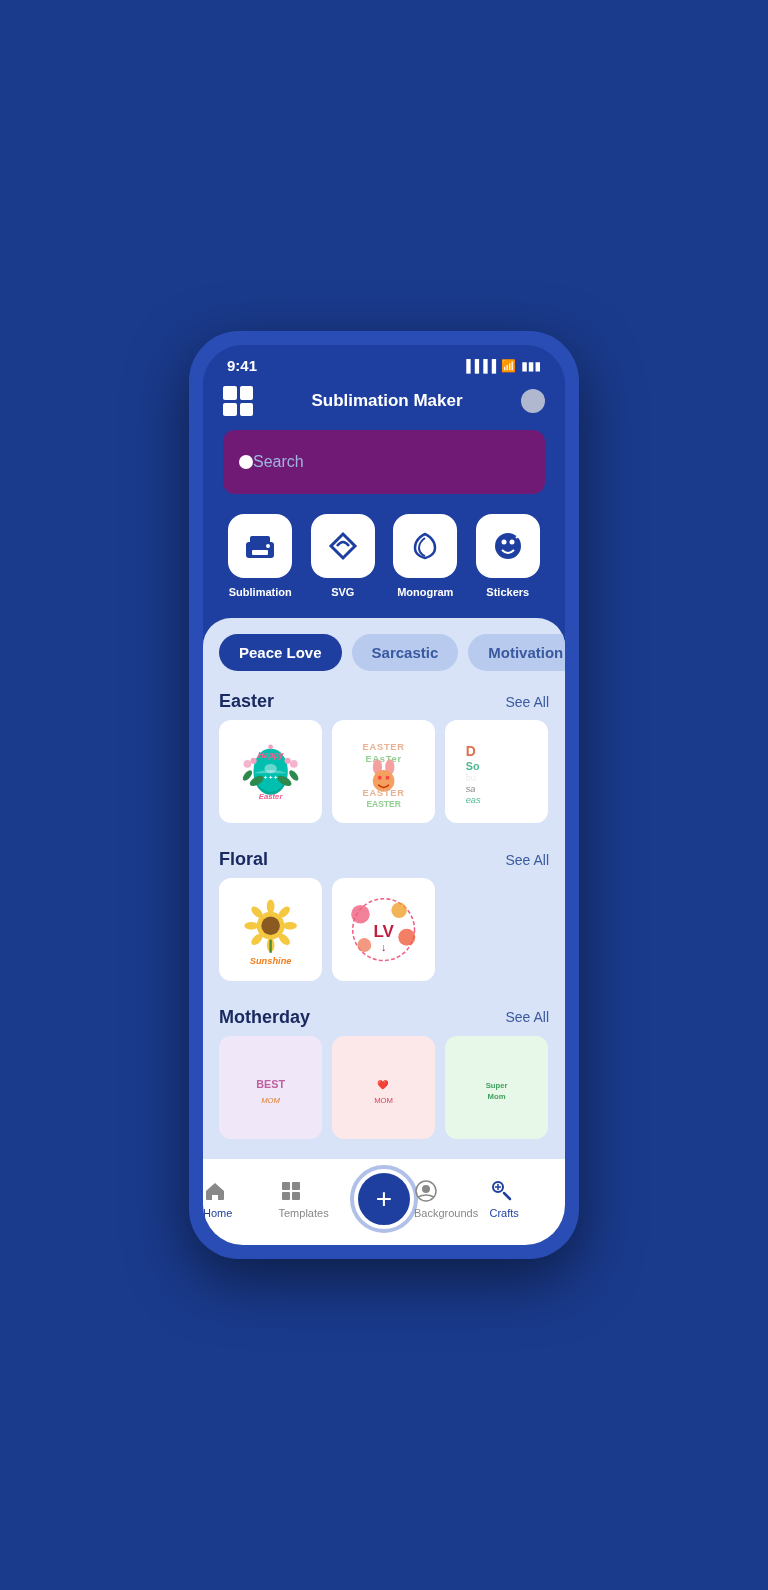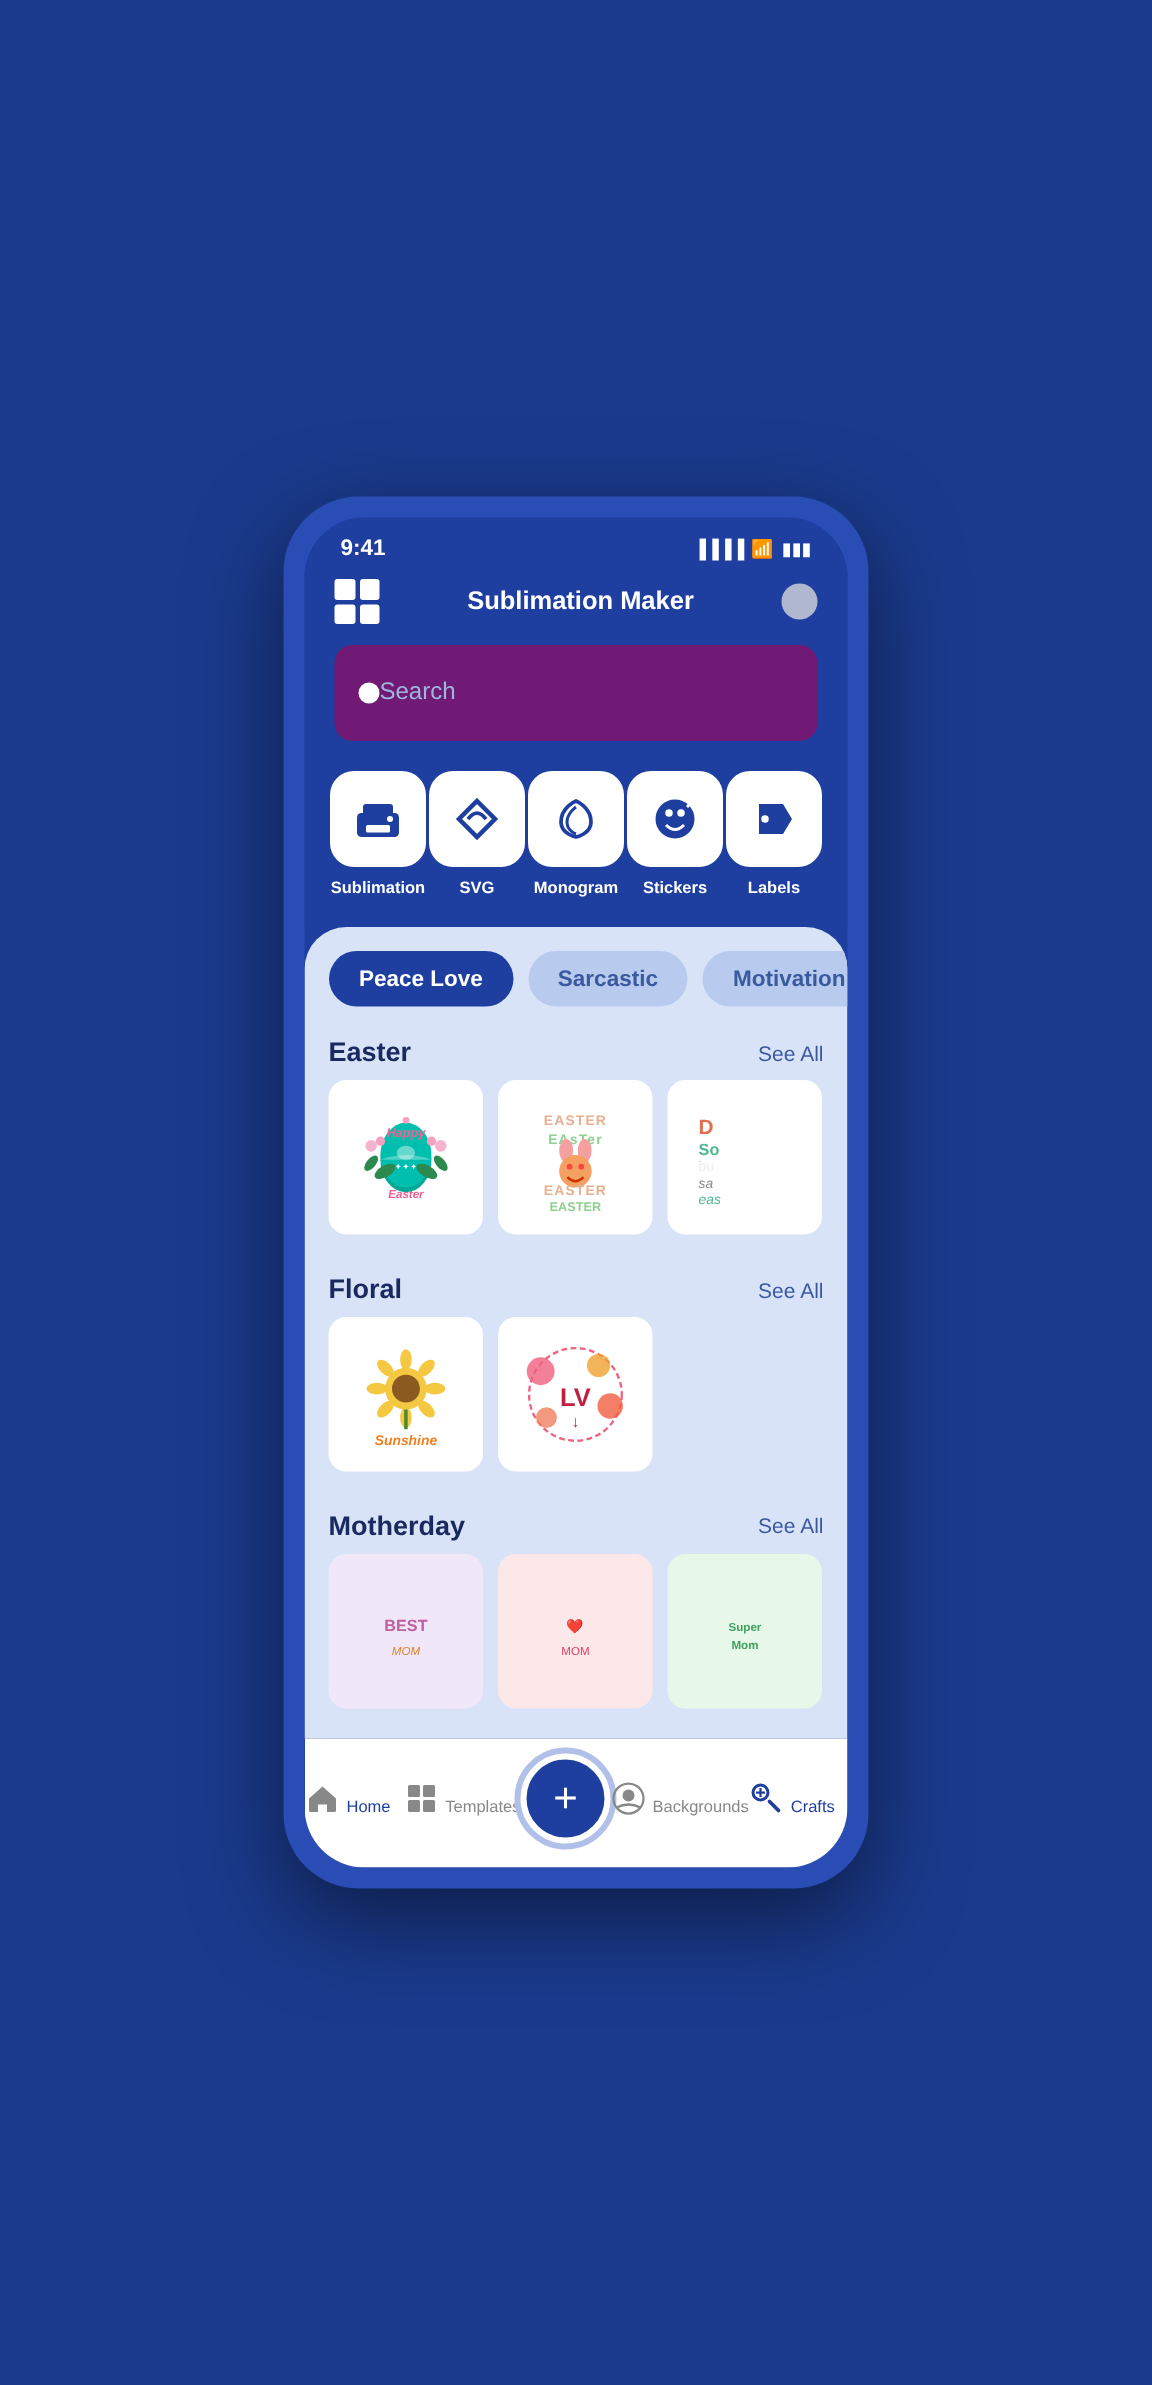"Labels" div.category-item { html: <div> <div> <svg> <path></path> <circle></circle> </svg> </div> <span>Labels</span> </div> -> none }
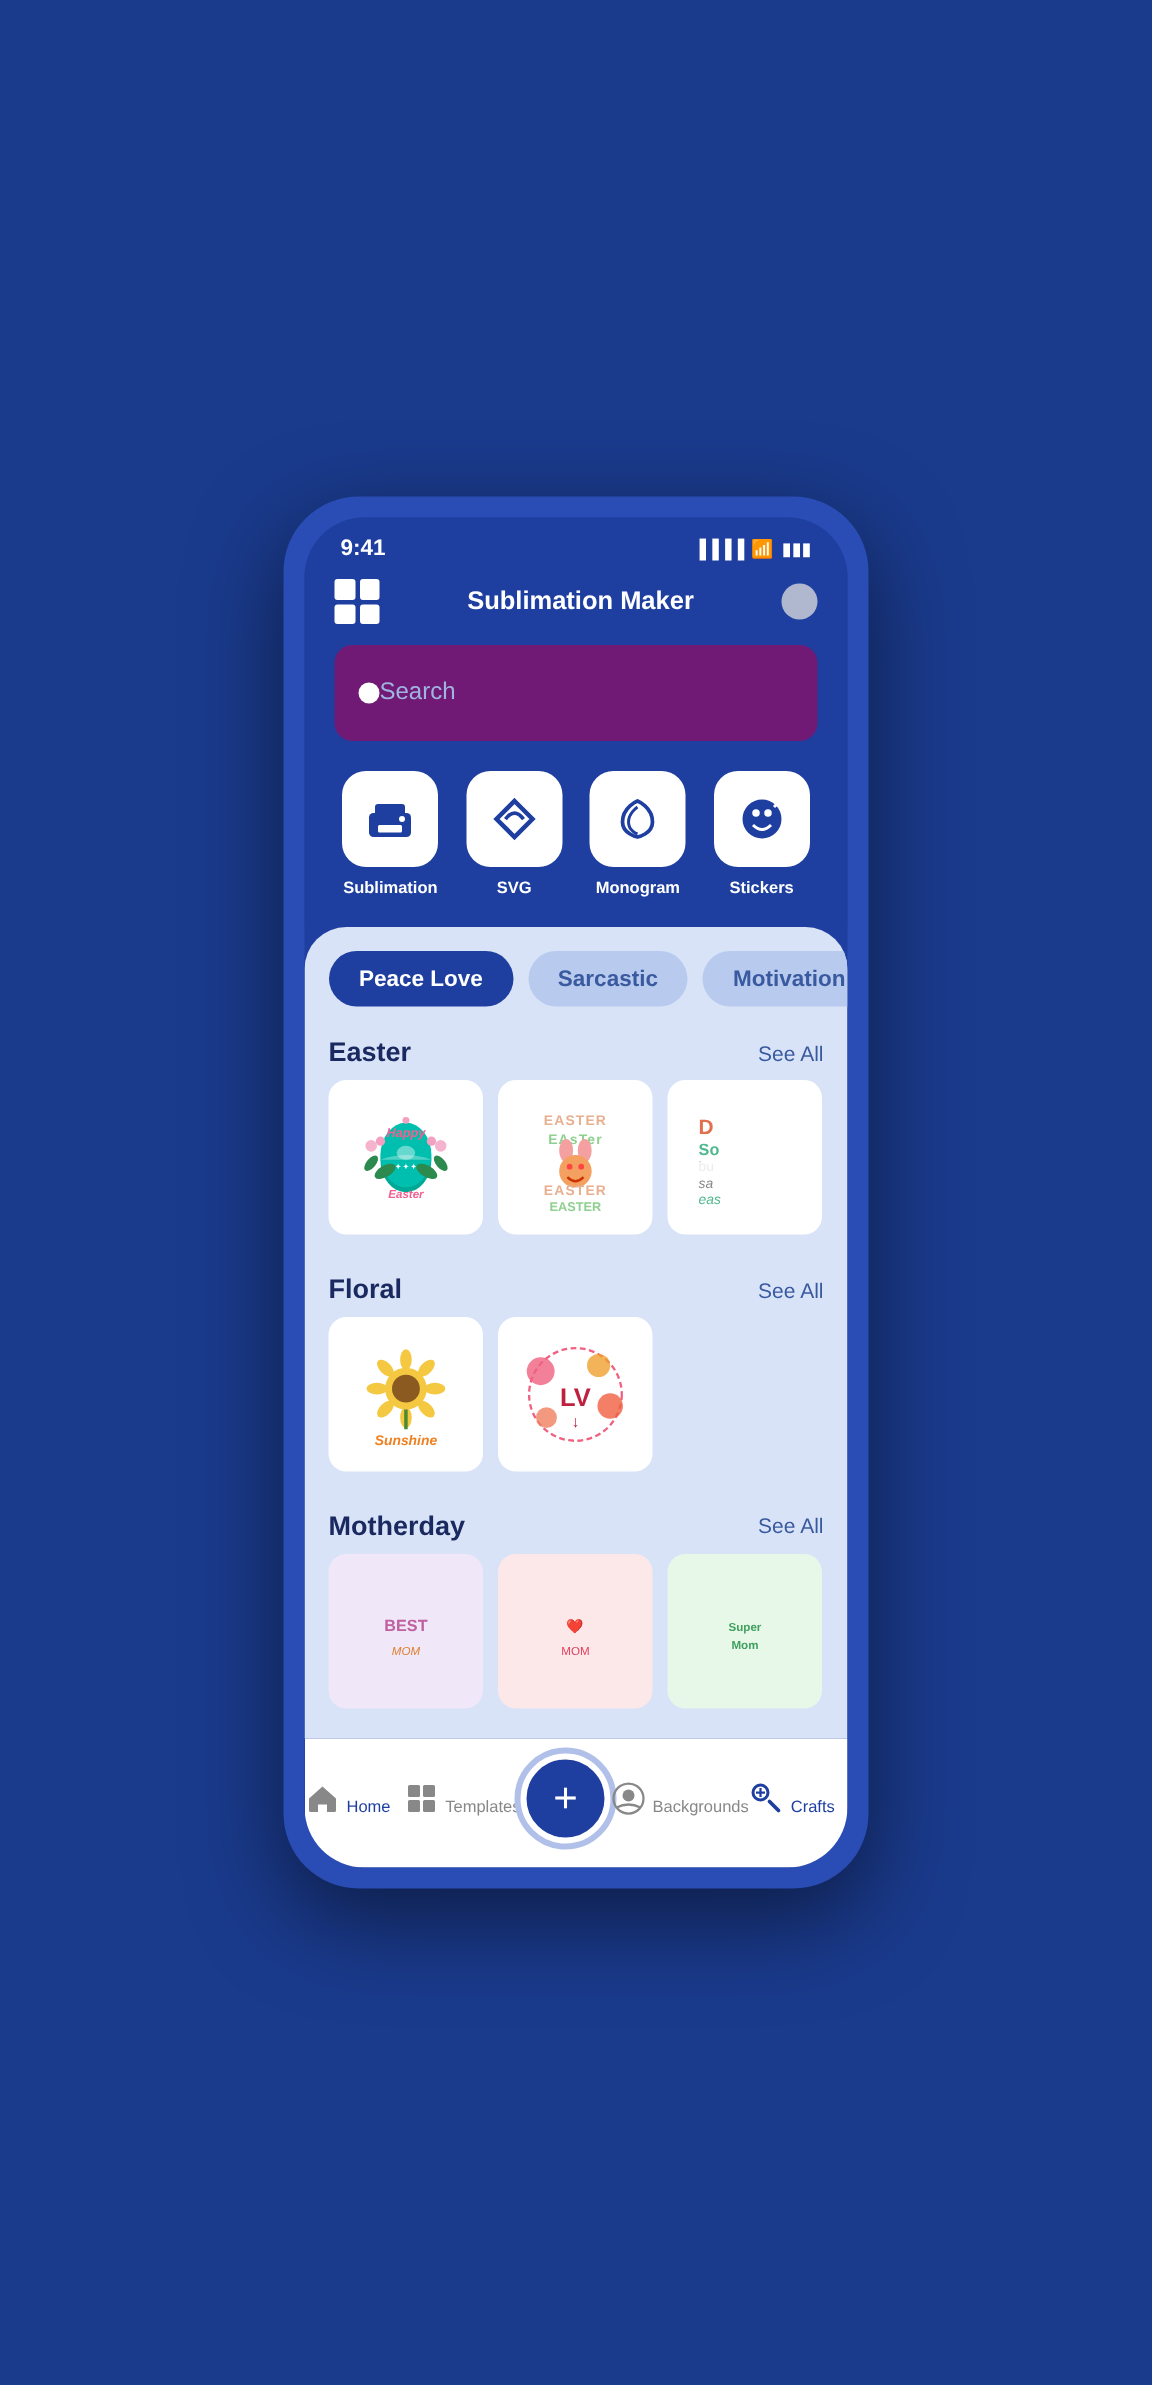"Home" .nav-item { align-items: flex-end -> flex-start; flex-direction: row -> column }
